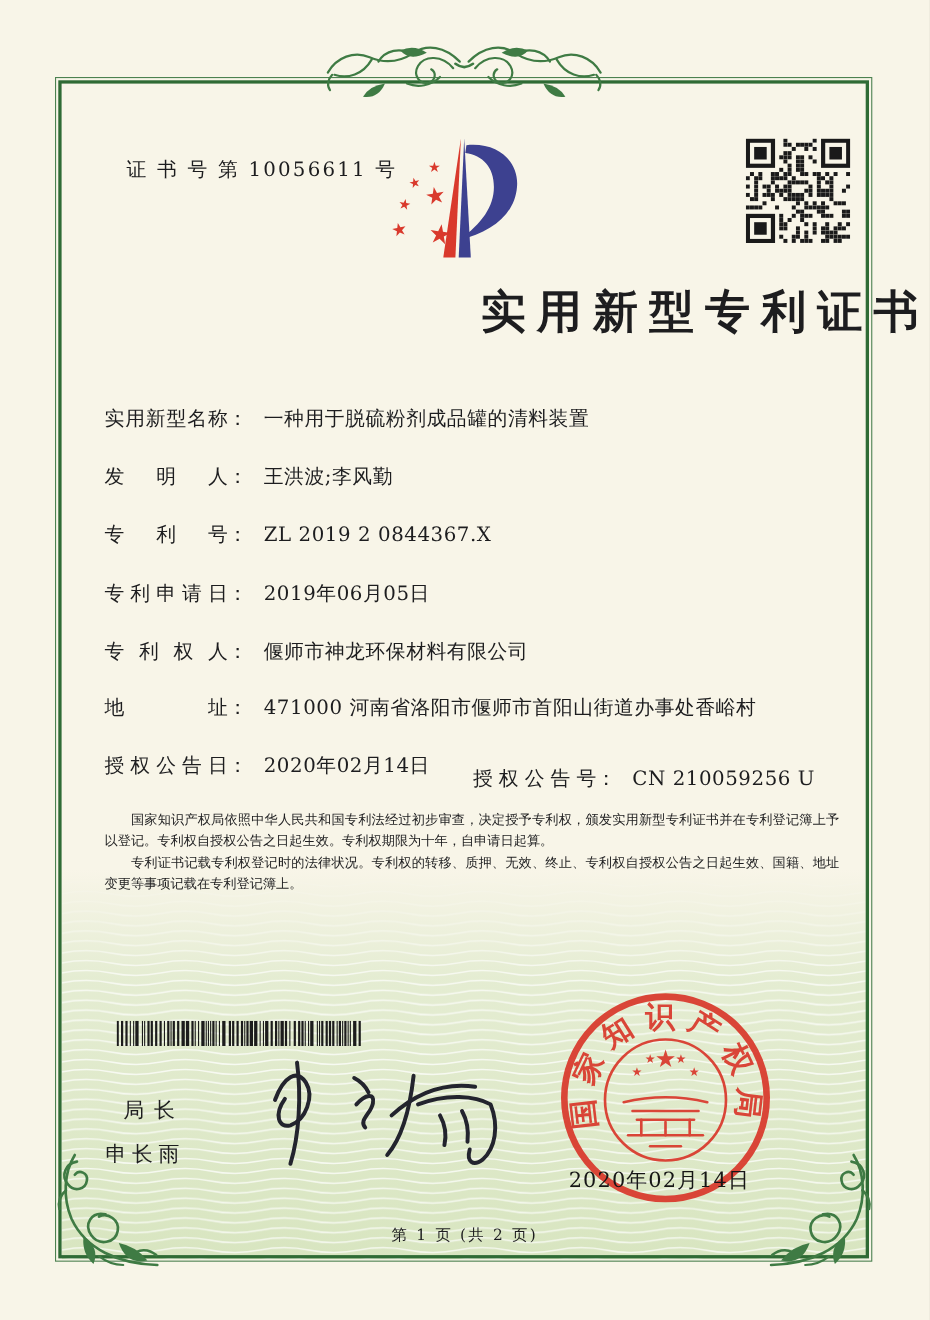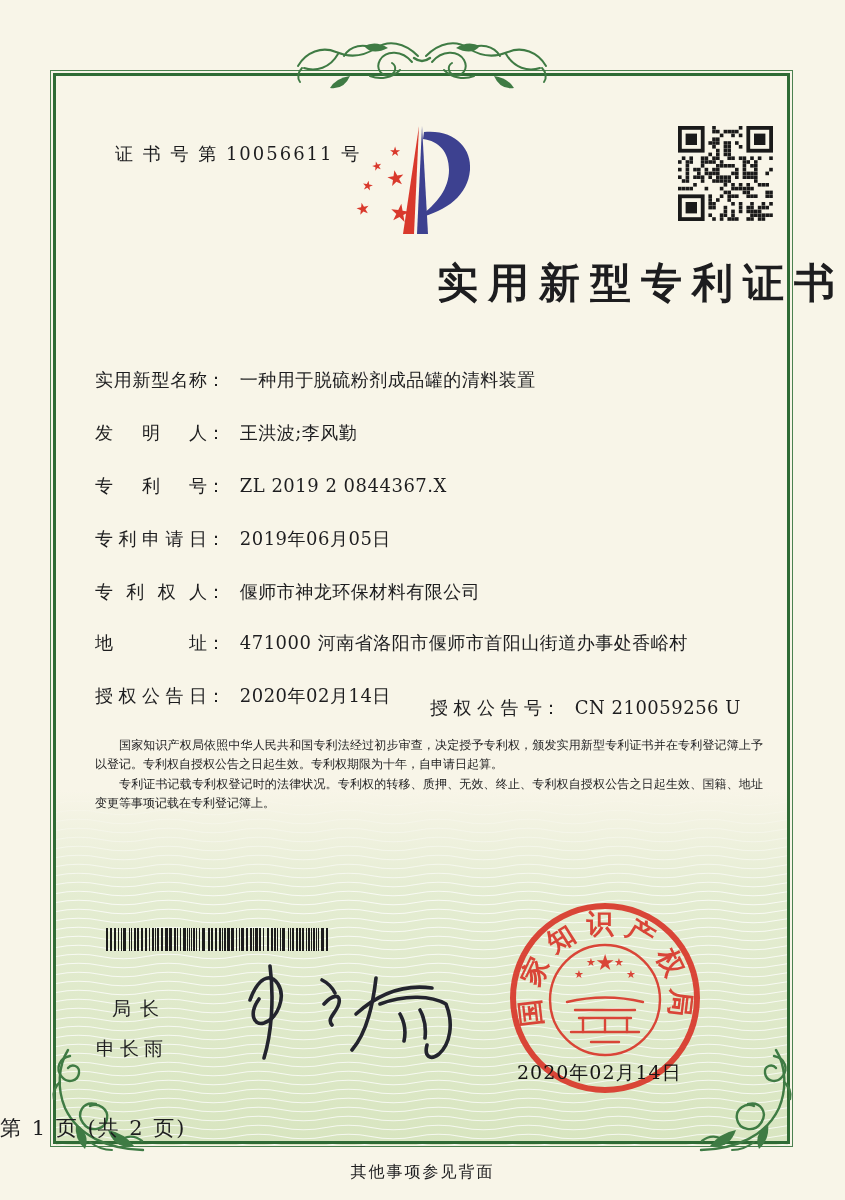"第 1 页 (共 2" .page-indicator { font-size: 21px -> 14px; text-align: none -> center }
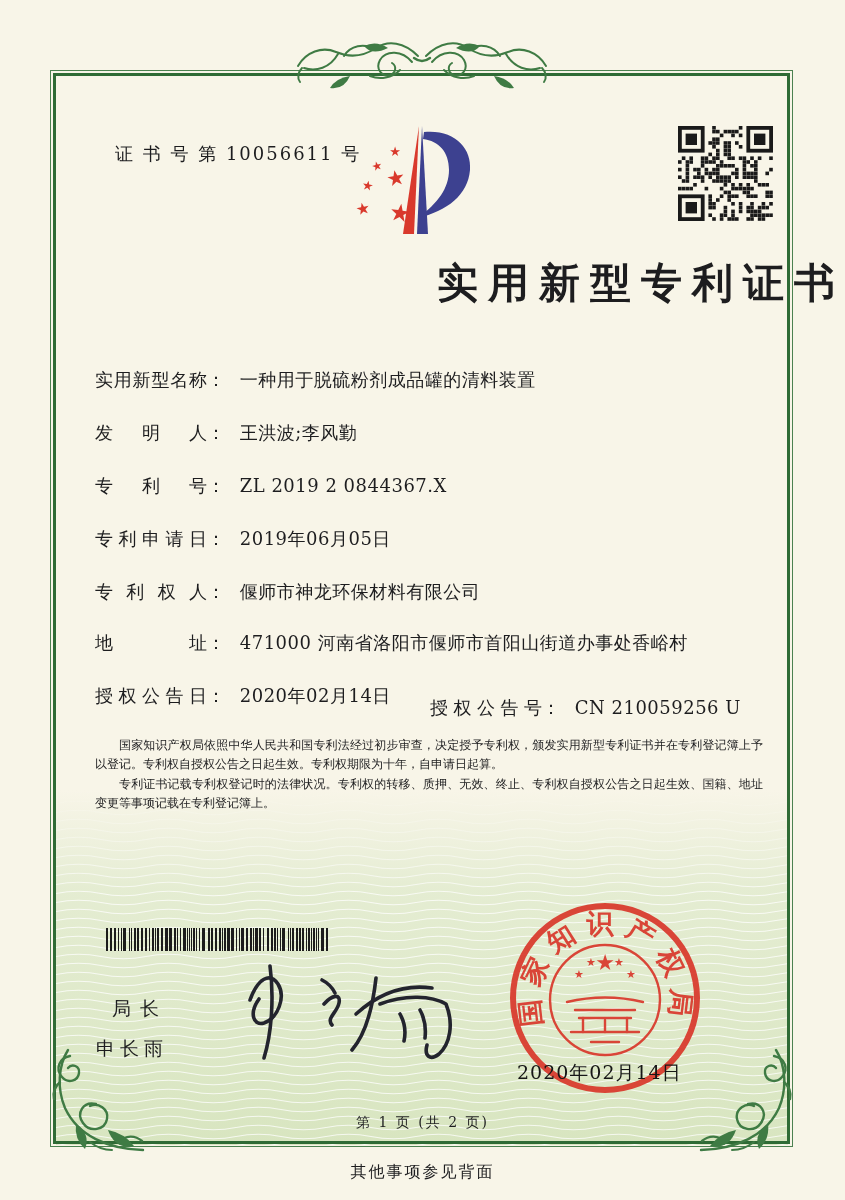"其他事项参见背面" div.abs { html: <div>其他事项参见背面</div> -> none }
